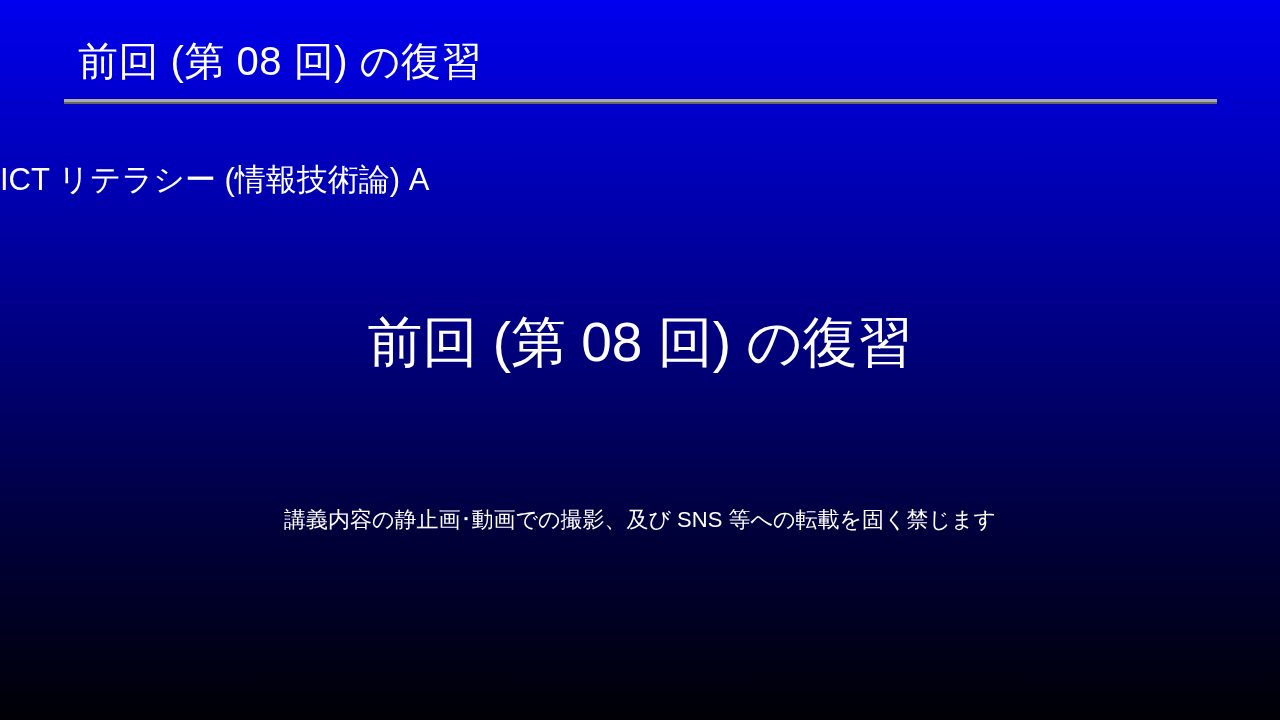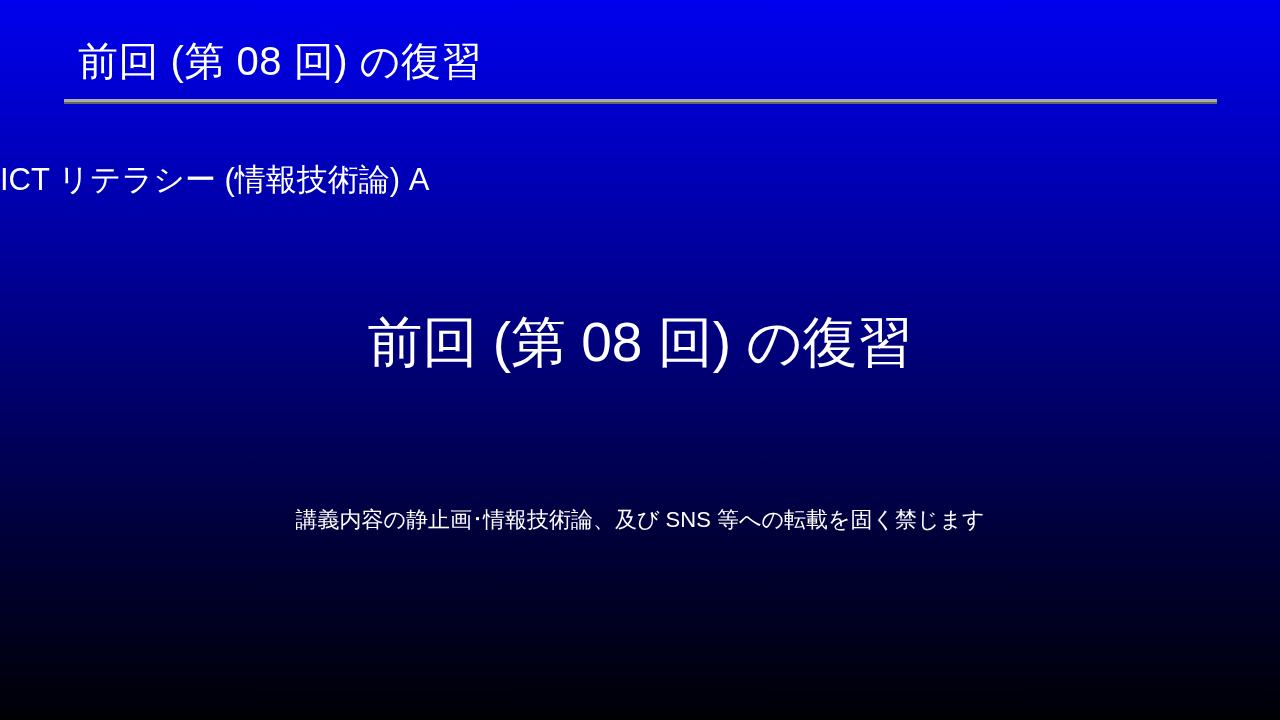"講義内容の静止画･情報技術論、及び SNS 等への転載を固く禁じます" p.usage-notice { text: 情報技術論 -> 動画での撮影 }
